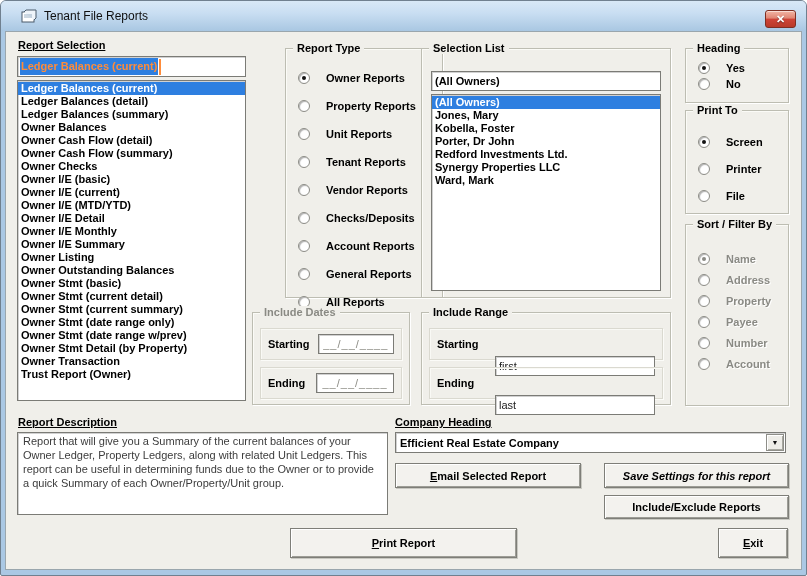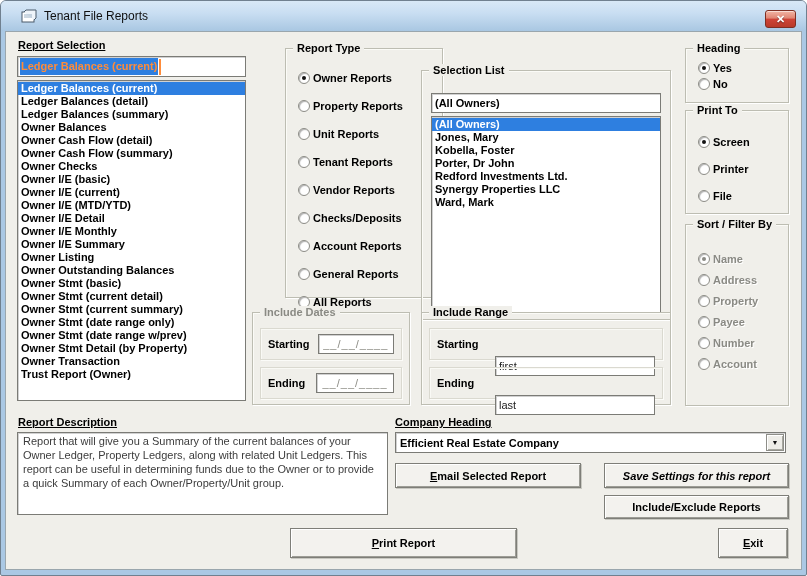"Selection List" .sl-group { margin-top: 22px -> none }
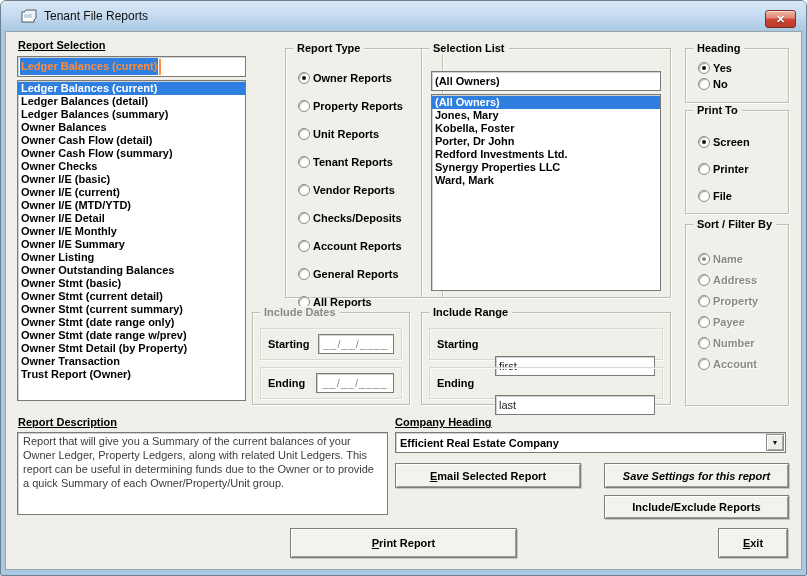"Yes" .radio-row { gap: 3px -> 16px }
